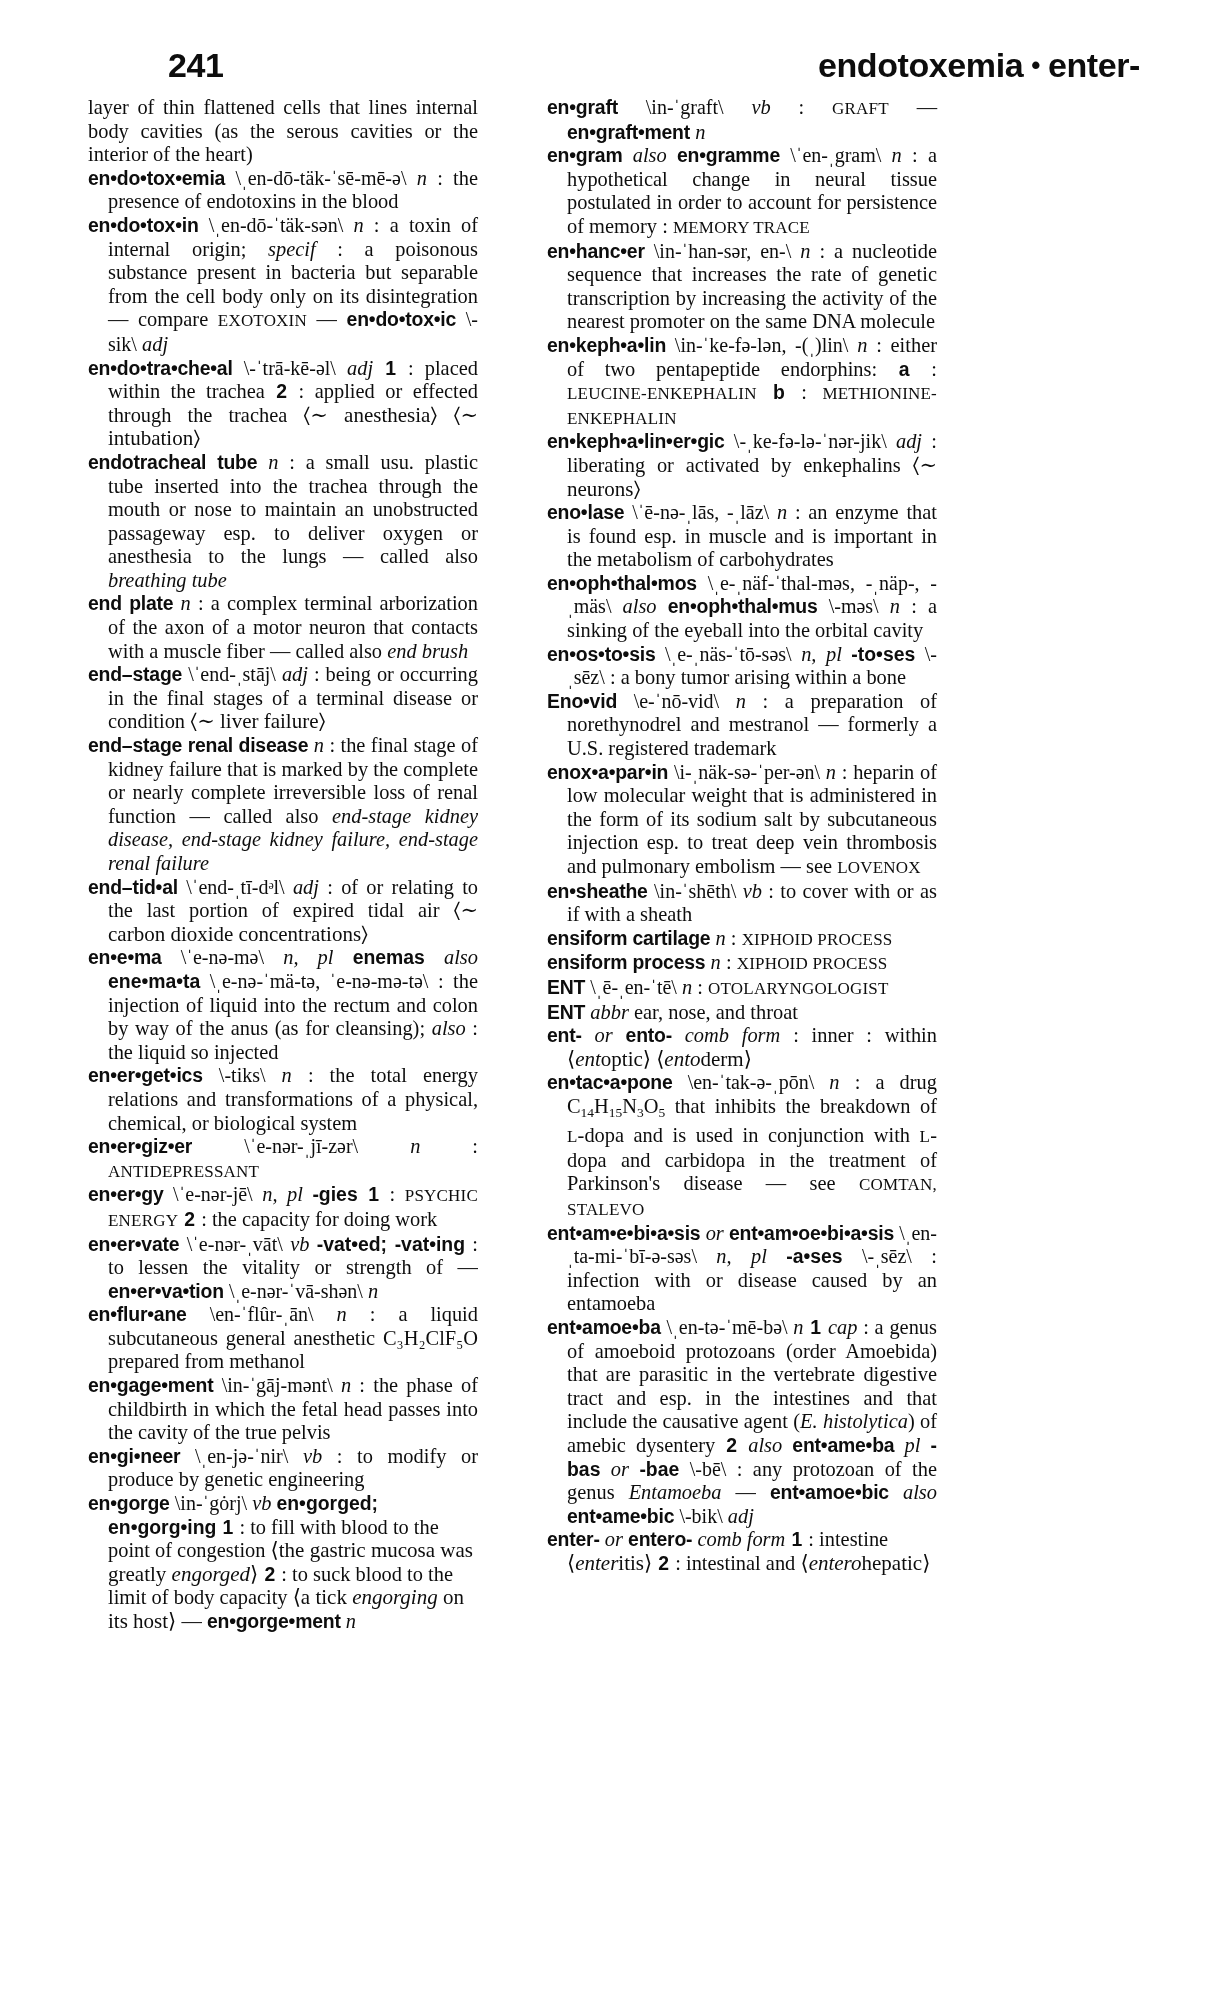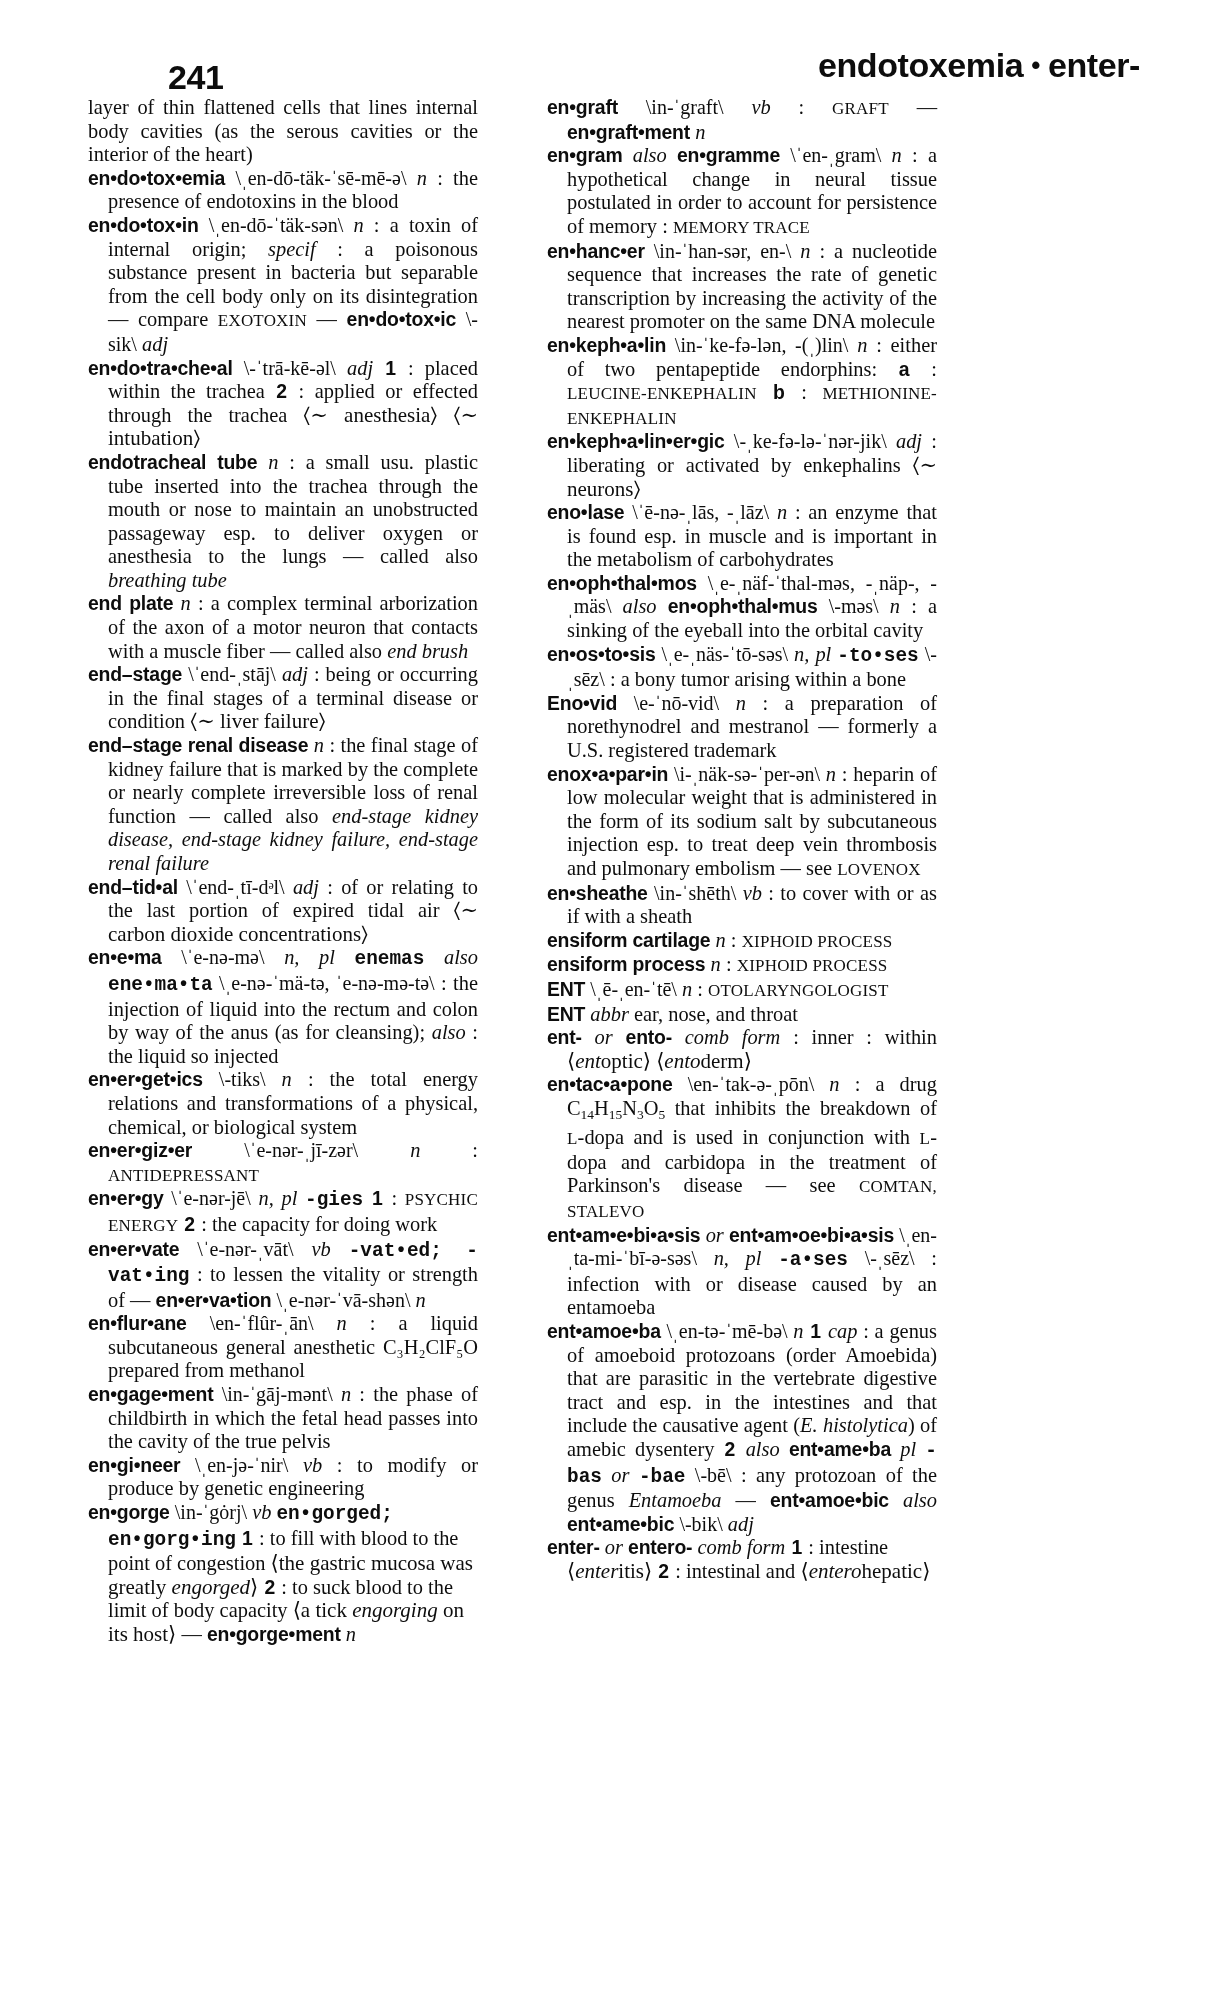"241" .runhead .folio { top: 12px -> 0 }
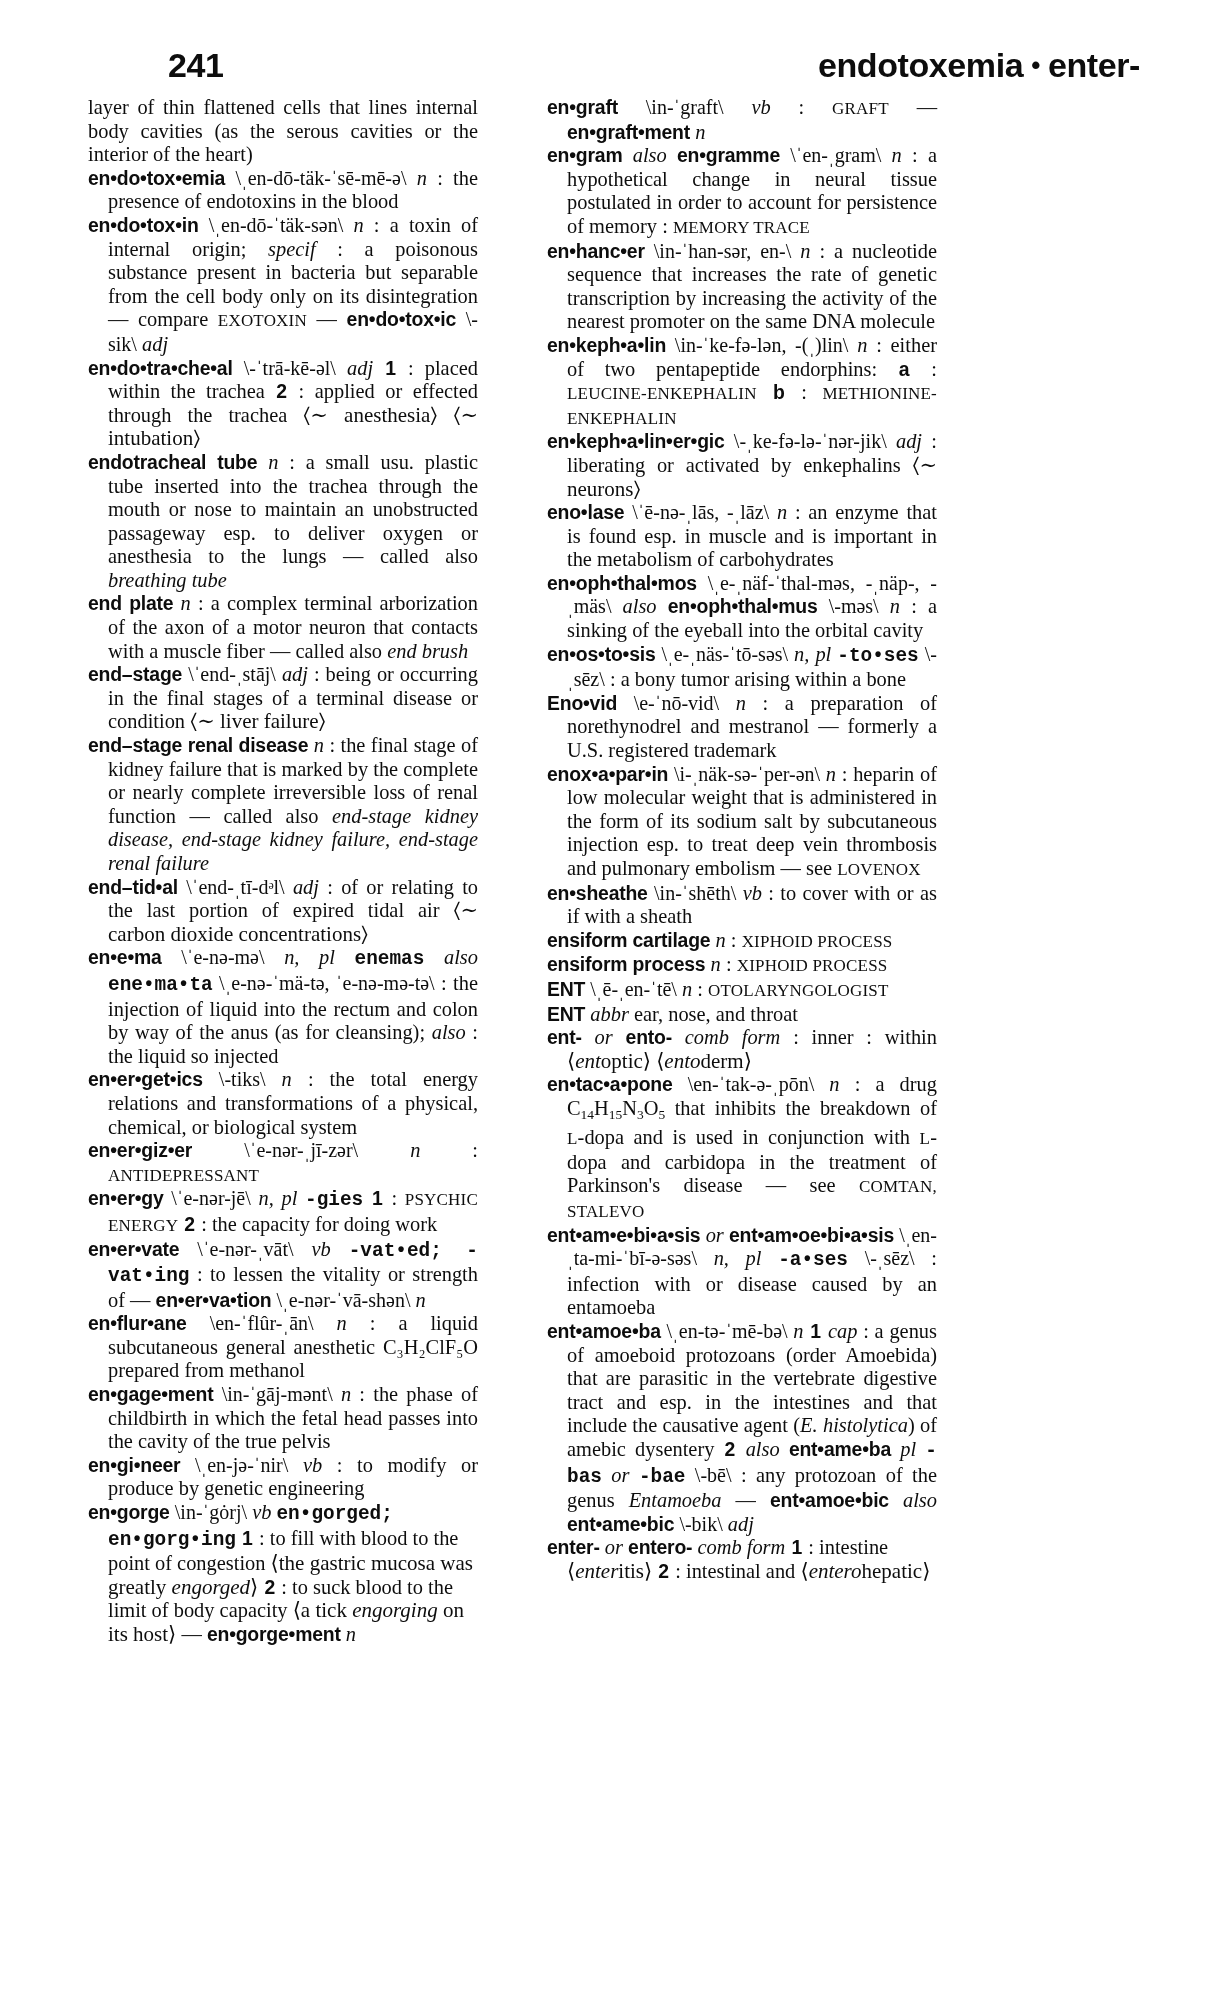"-to•ses" .infl { font-family: Liberation Mono, monospace -> Liberation Sans, sans-serif }
